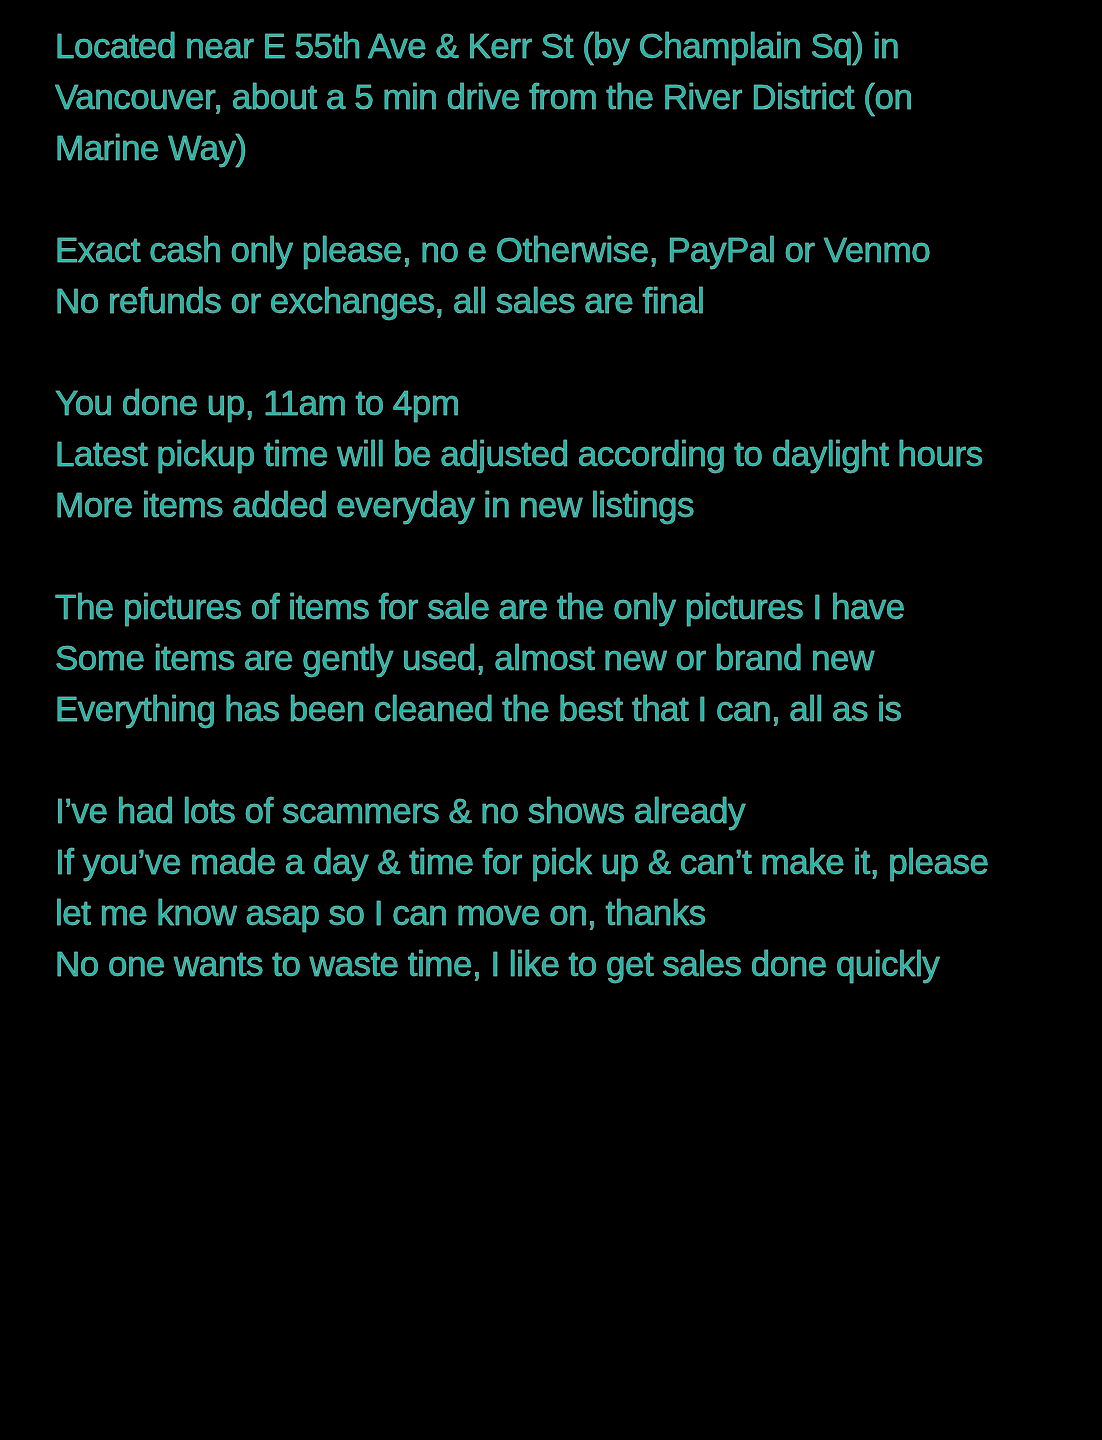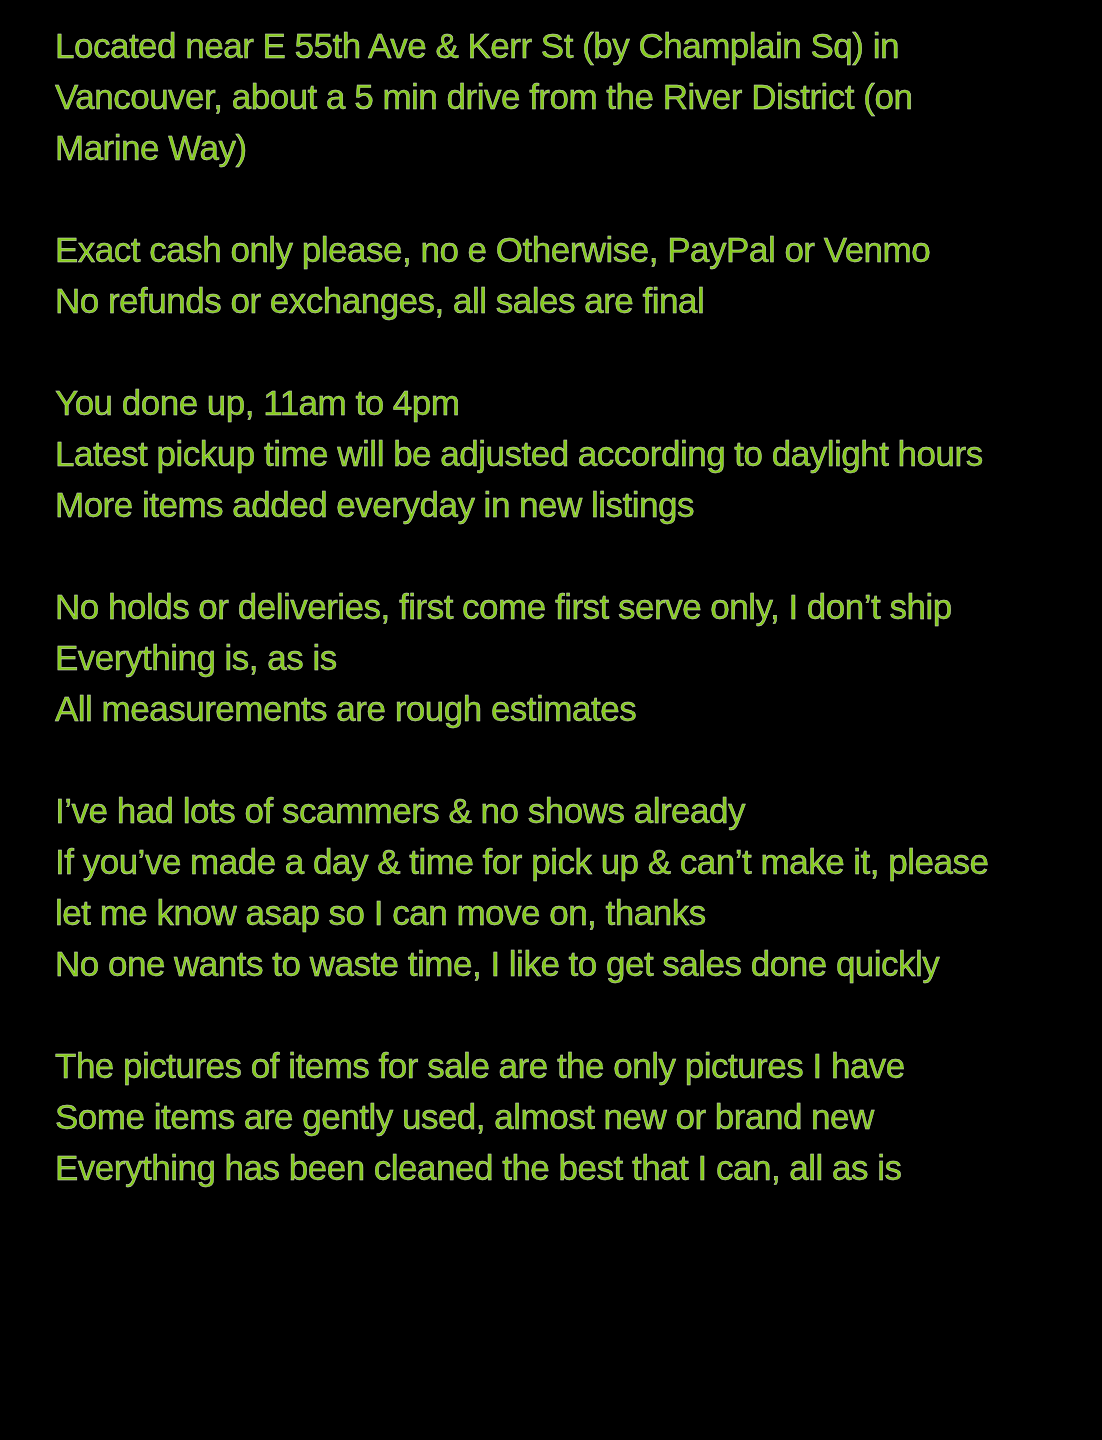"Located near E 55th Ave" .description { color: #84cc16 -> #14b8a6 }
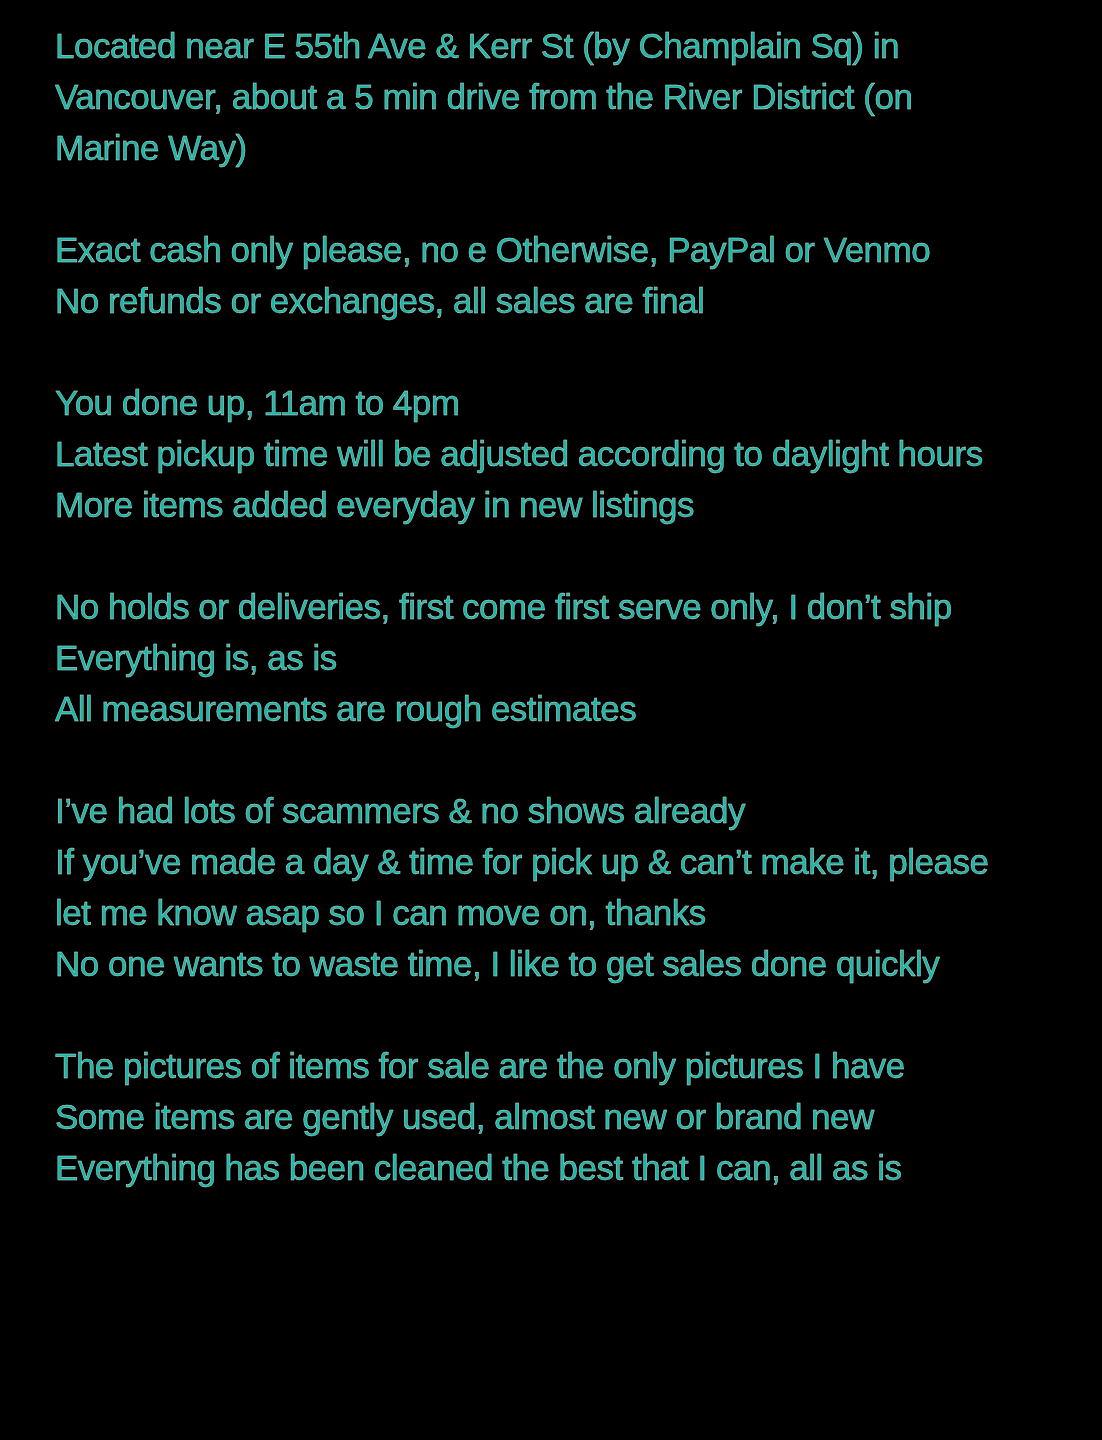"No holds or deliveries, first" p.para { html: <p>No holds or deliveries, first come first serve only, I don’t ship Everything is, as is All measurements are rough estimates</p> -> none }
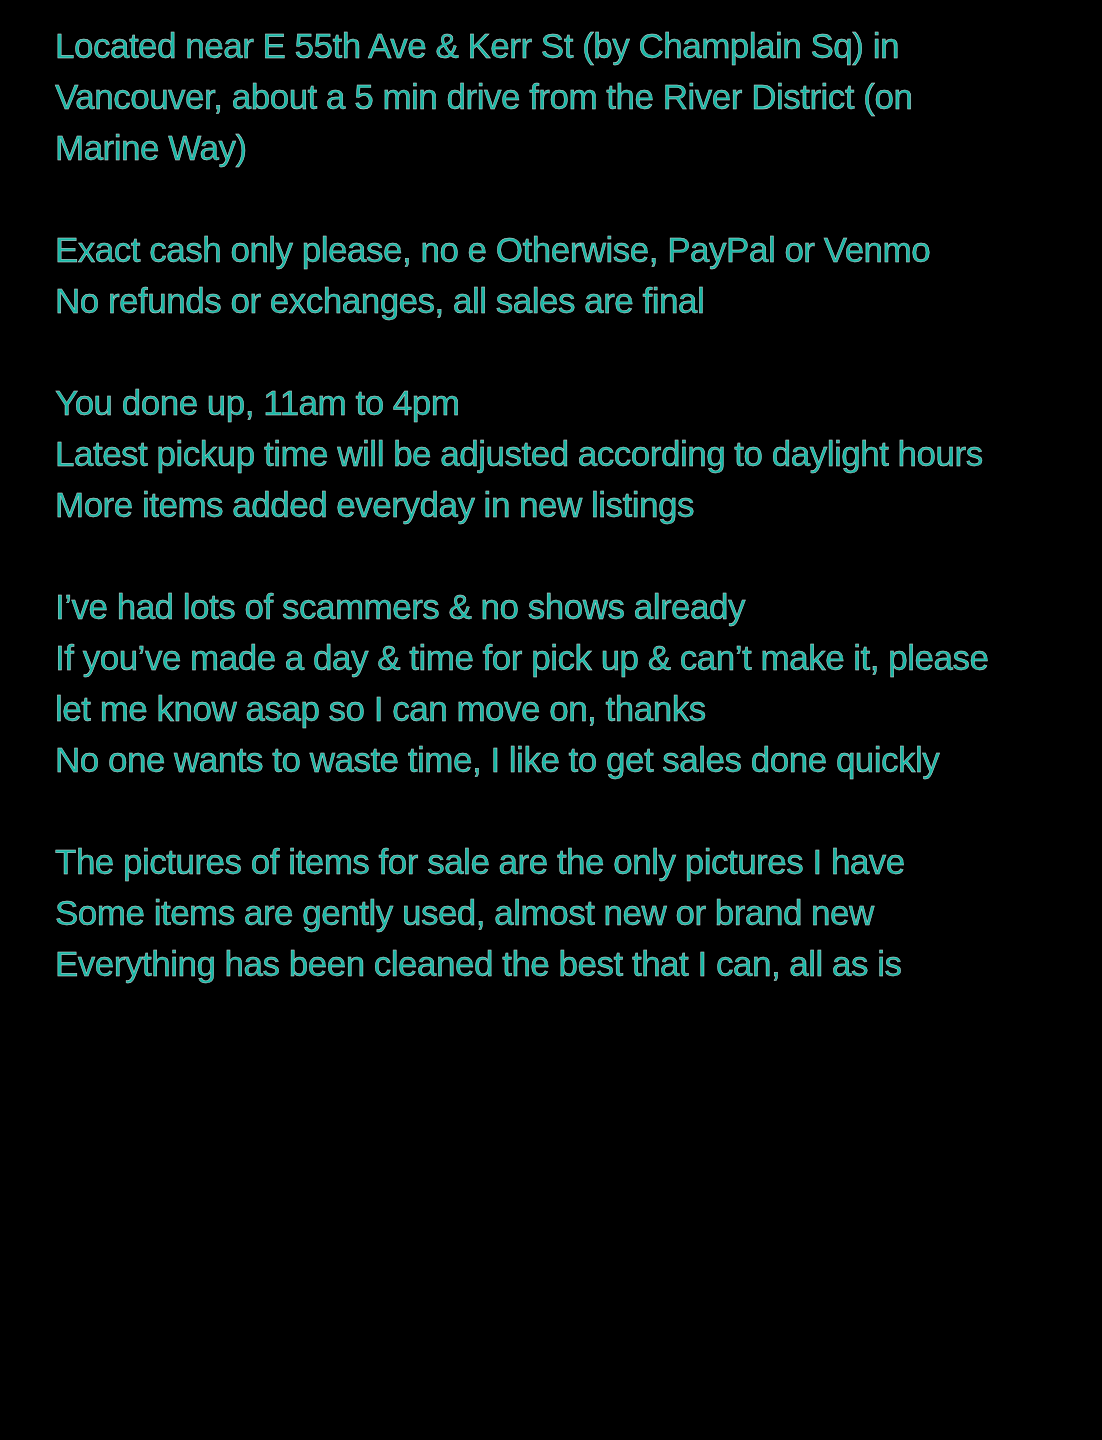"I’ve had lots of scammers" p.para { order: before "The pictures of items for" -> after "The pictures of items for" }
